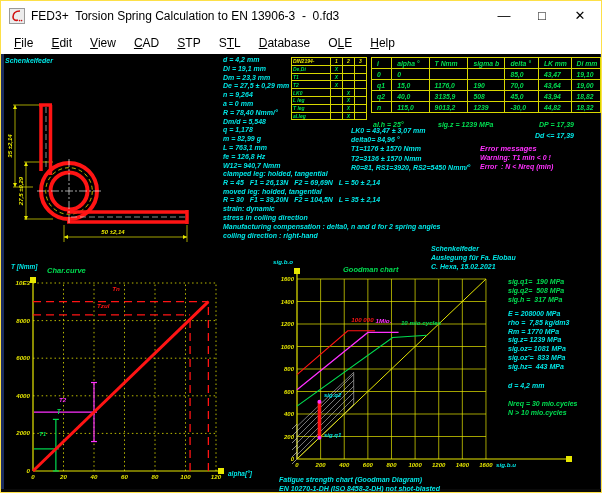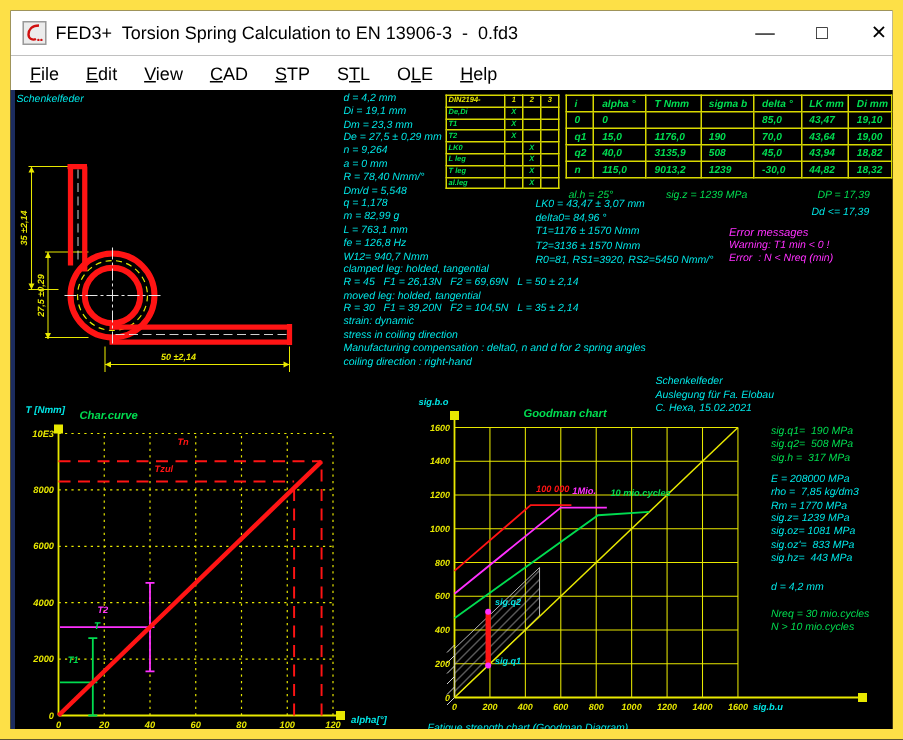"FED3+ Torsion Spring Calculation to" #app { border: 7px solid #fde047 -> 1px solid #fde047 }
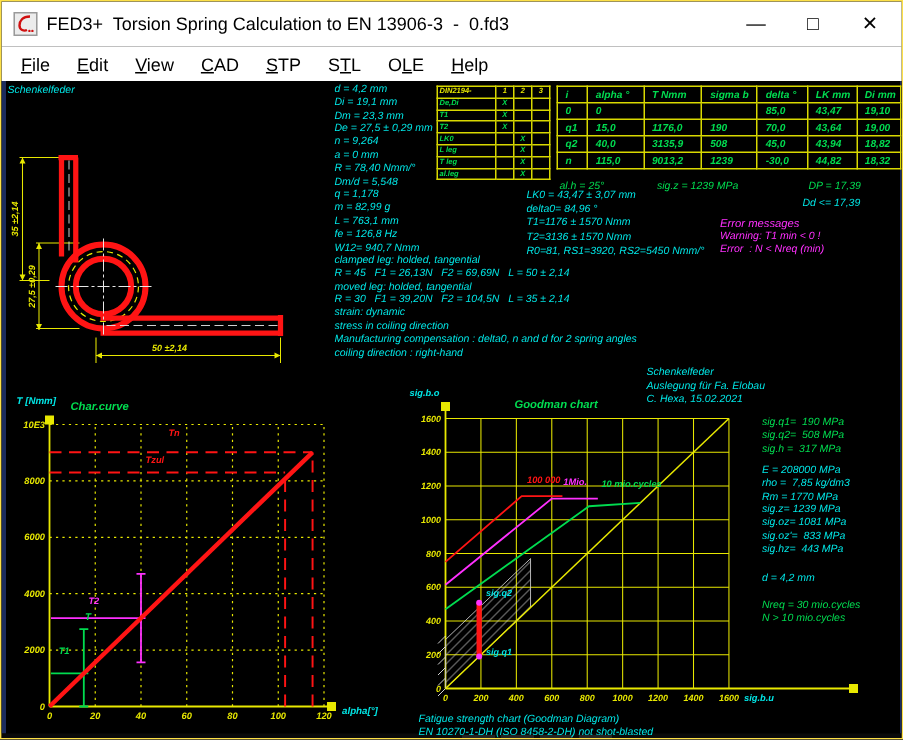"Database" div.menu-item { html: none -> <div><span>D</span><span>a</span><span>t</span><span>a</span><span>b</span><span>a</span><span>s</span><span>e</span></div> }
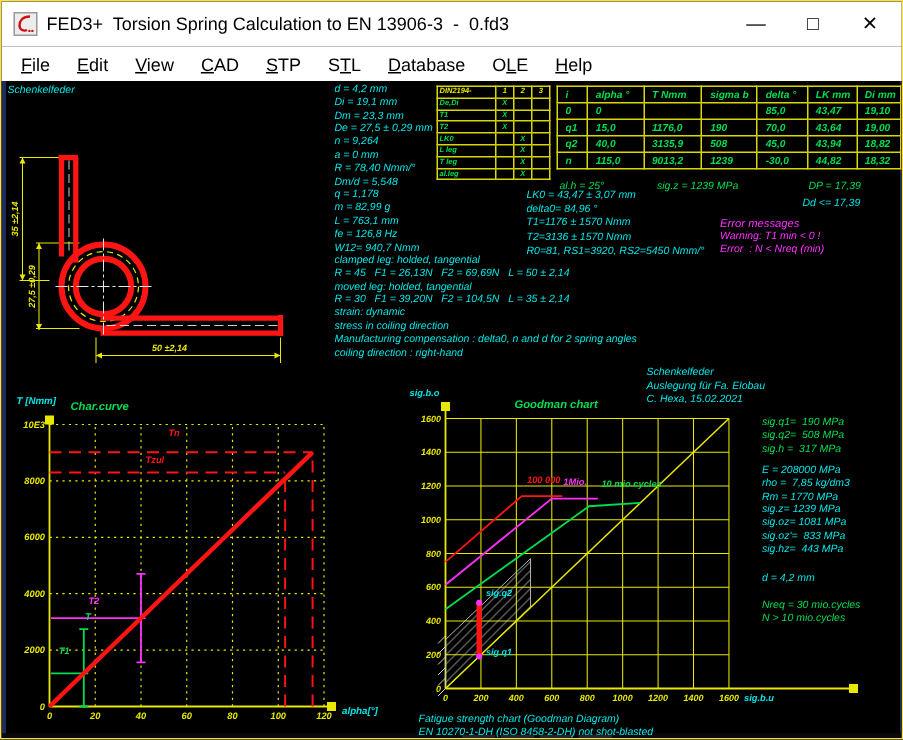"Error messages" .ctext { font-weight: normal -> bold }
